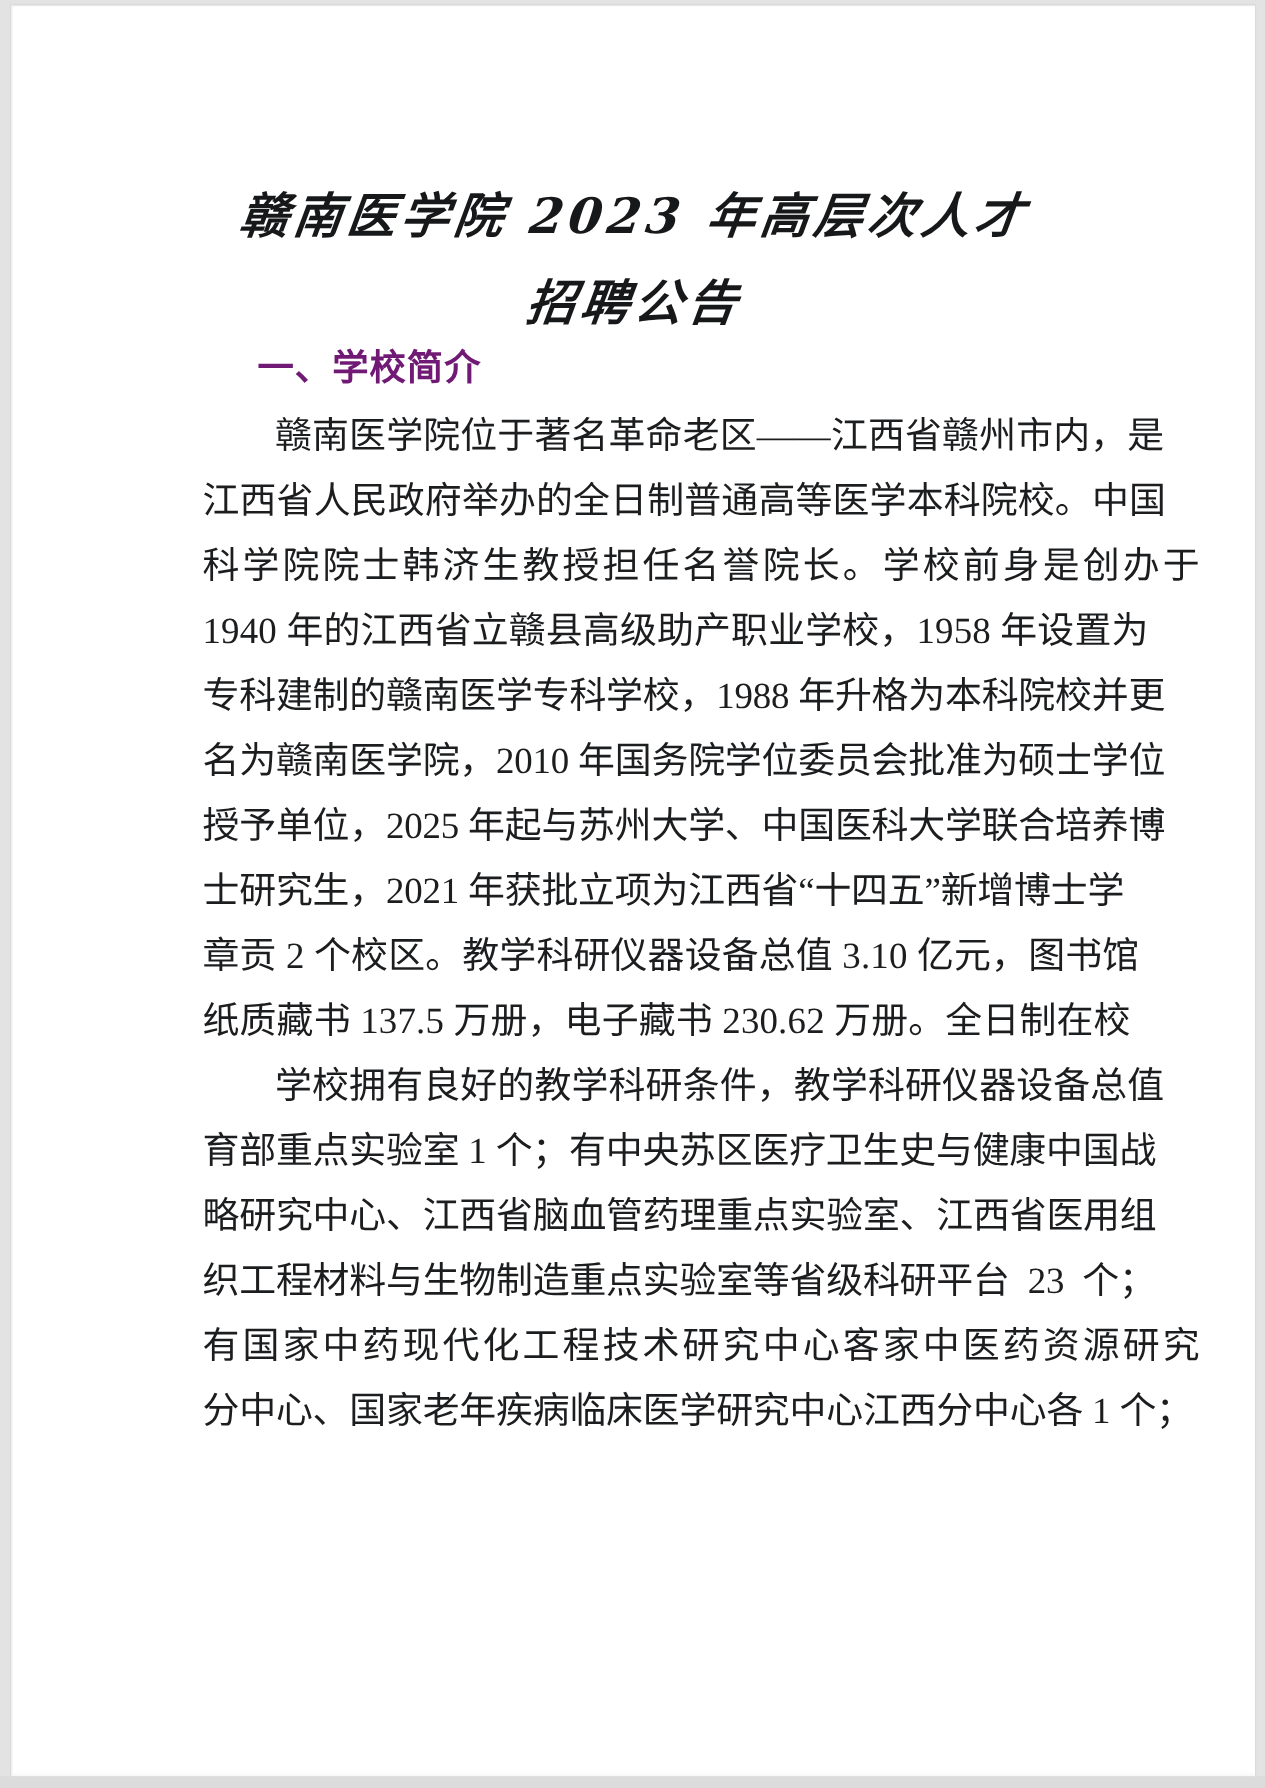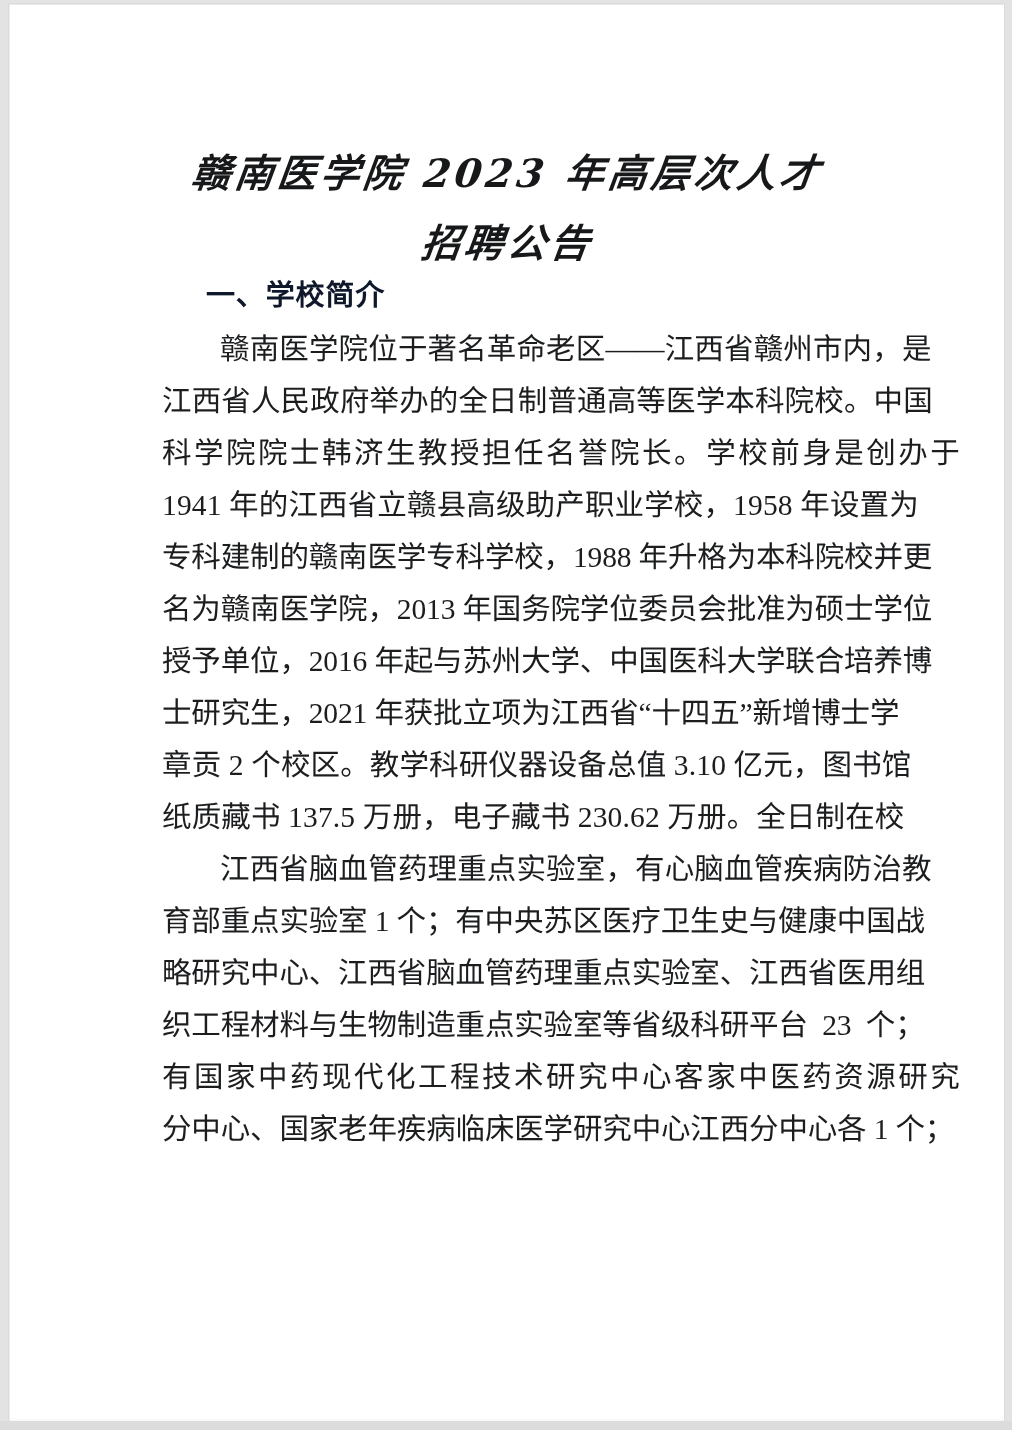"一、学校简介" .section-heading { color: #0f172a -> #701a75 }
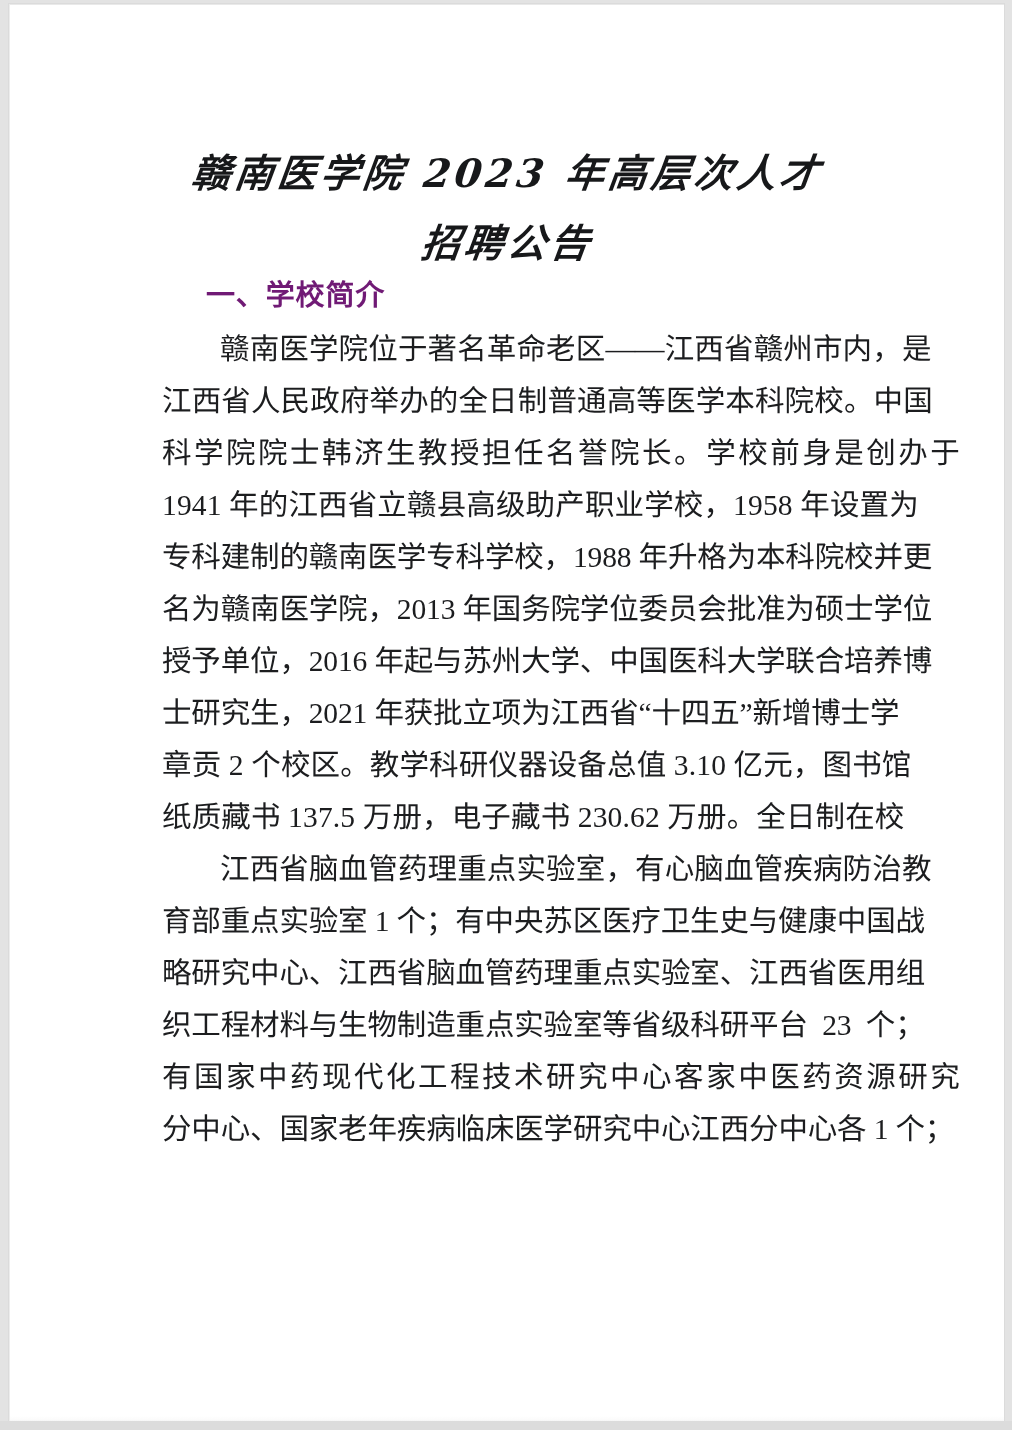"1941 年的江西省立赣县高级助产职业学校，1958 年设置为" div.body-line { text: 1941 -> 1940 }
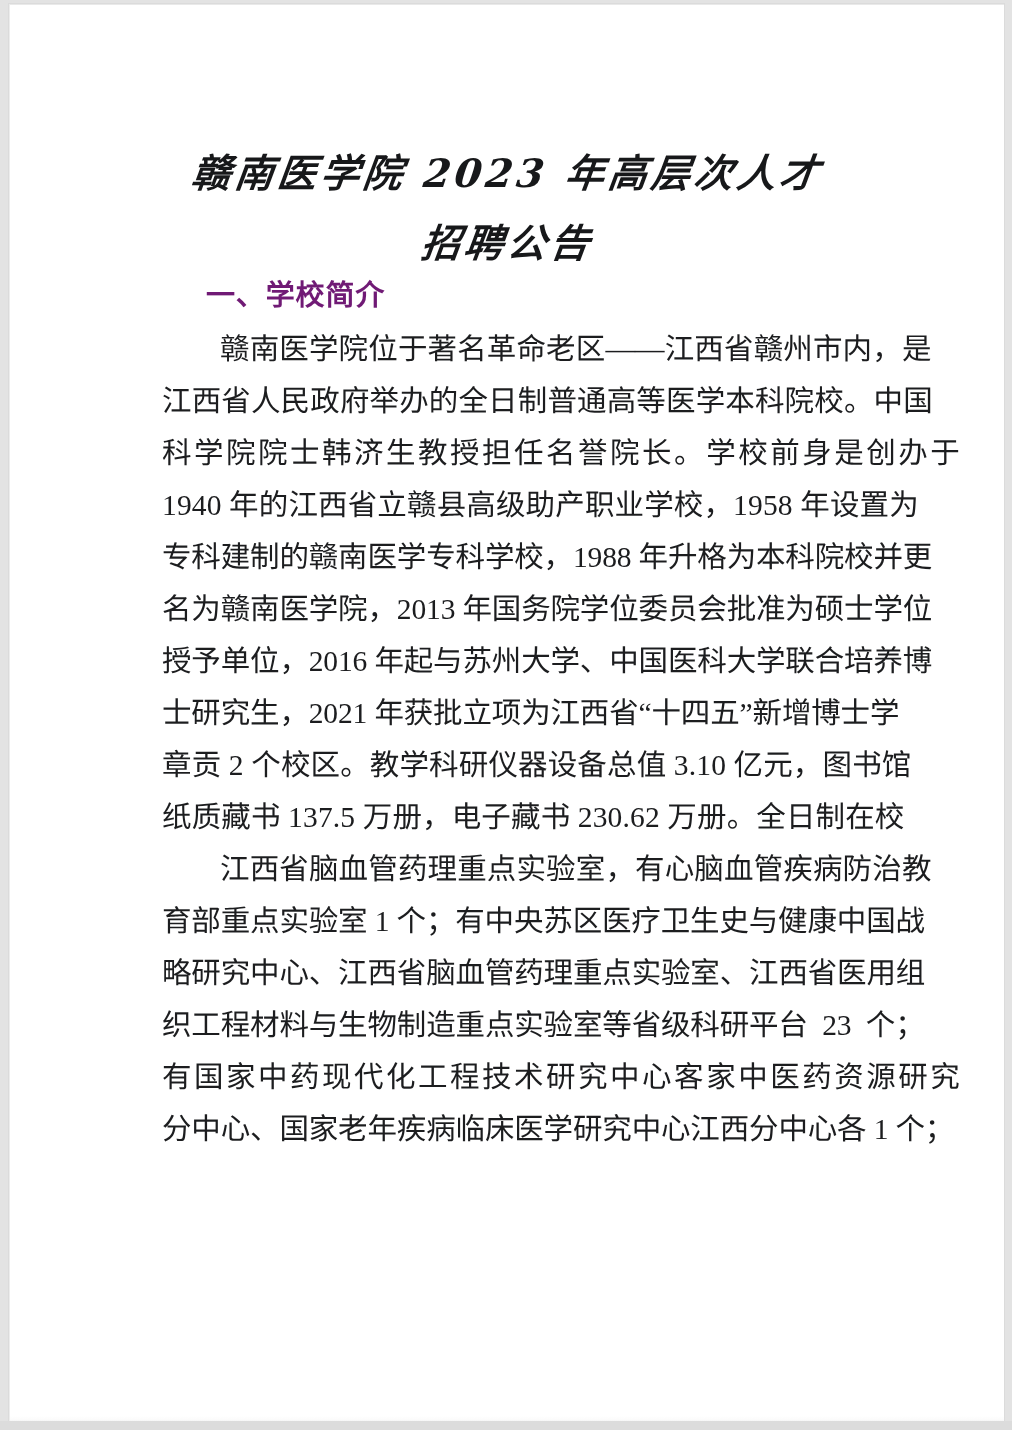"名为赣南医学院，2013 年国务院学位委员会批准为硕士学位" div.body-line { text: 2013 -> 2010 }
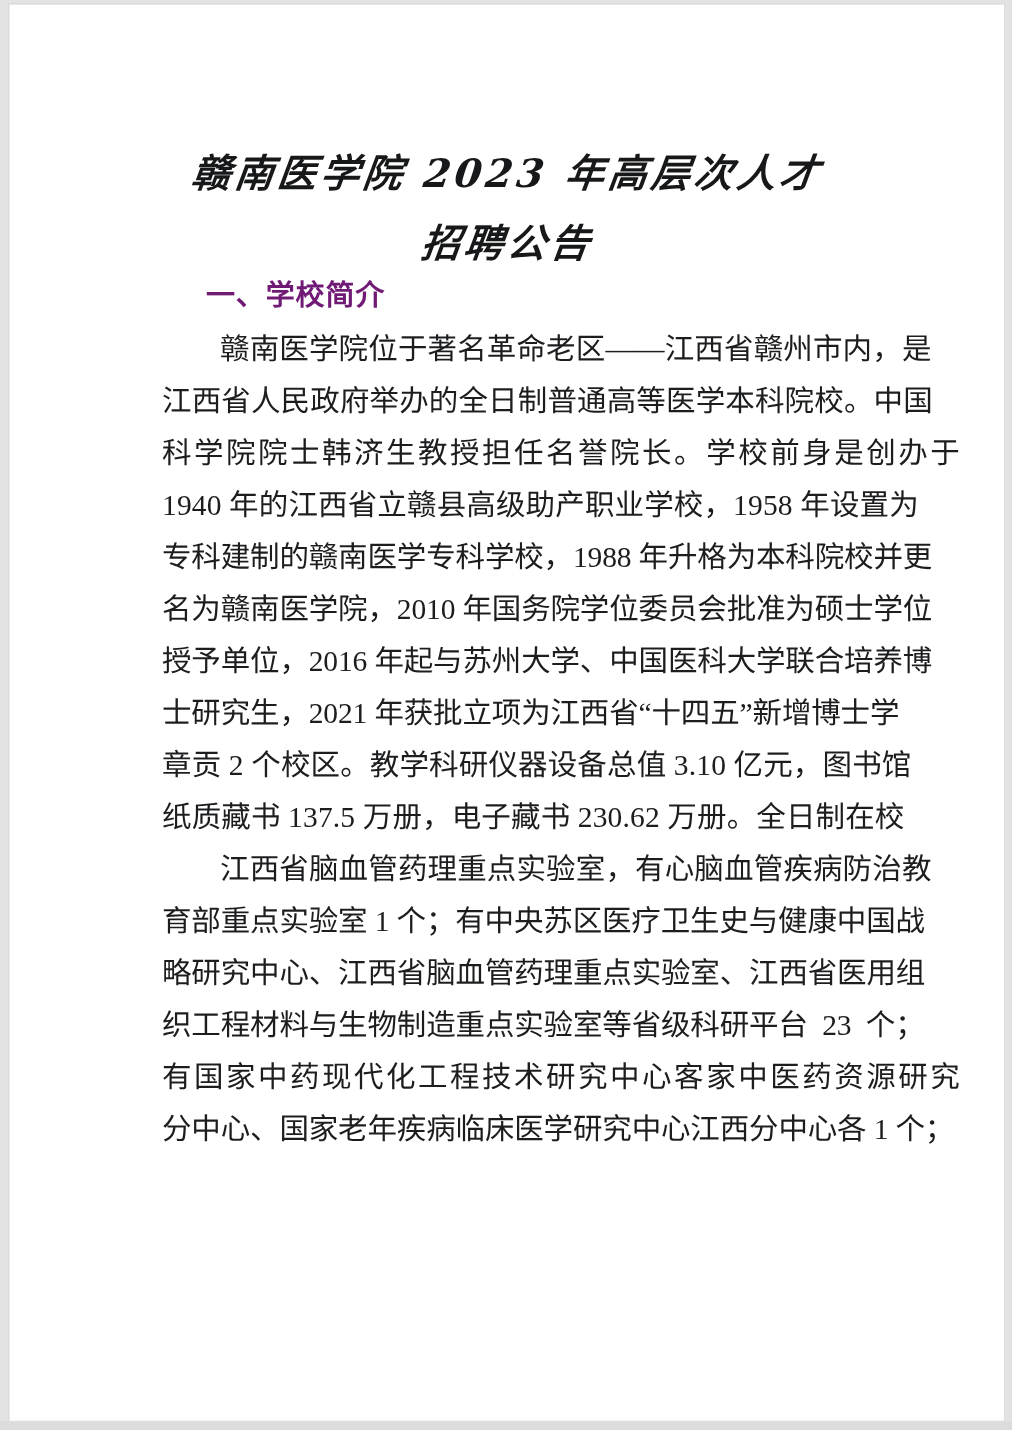"授予单位，2016 年起与苏州大学、中国医科大学联合培养博" div.body-line { text: 2016 -> 2025 }
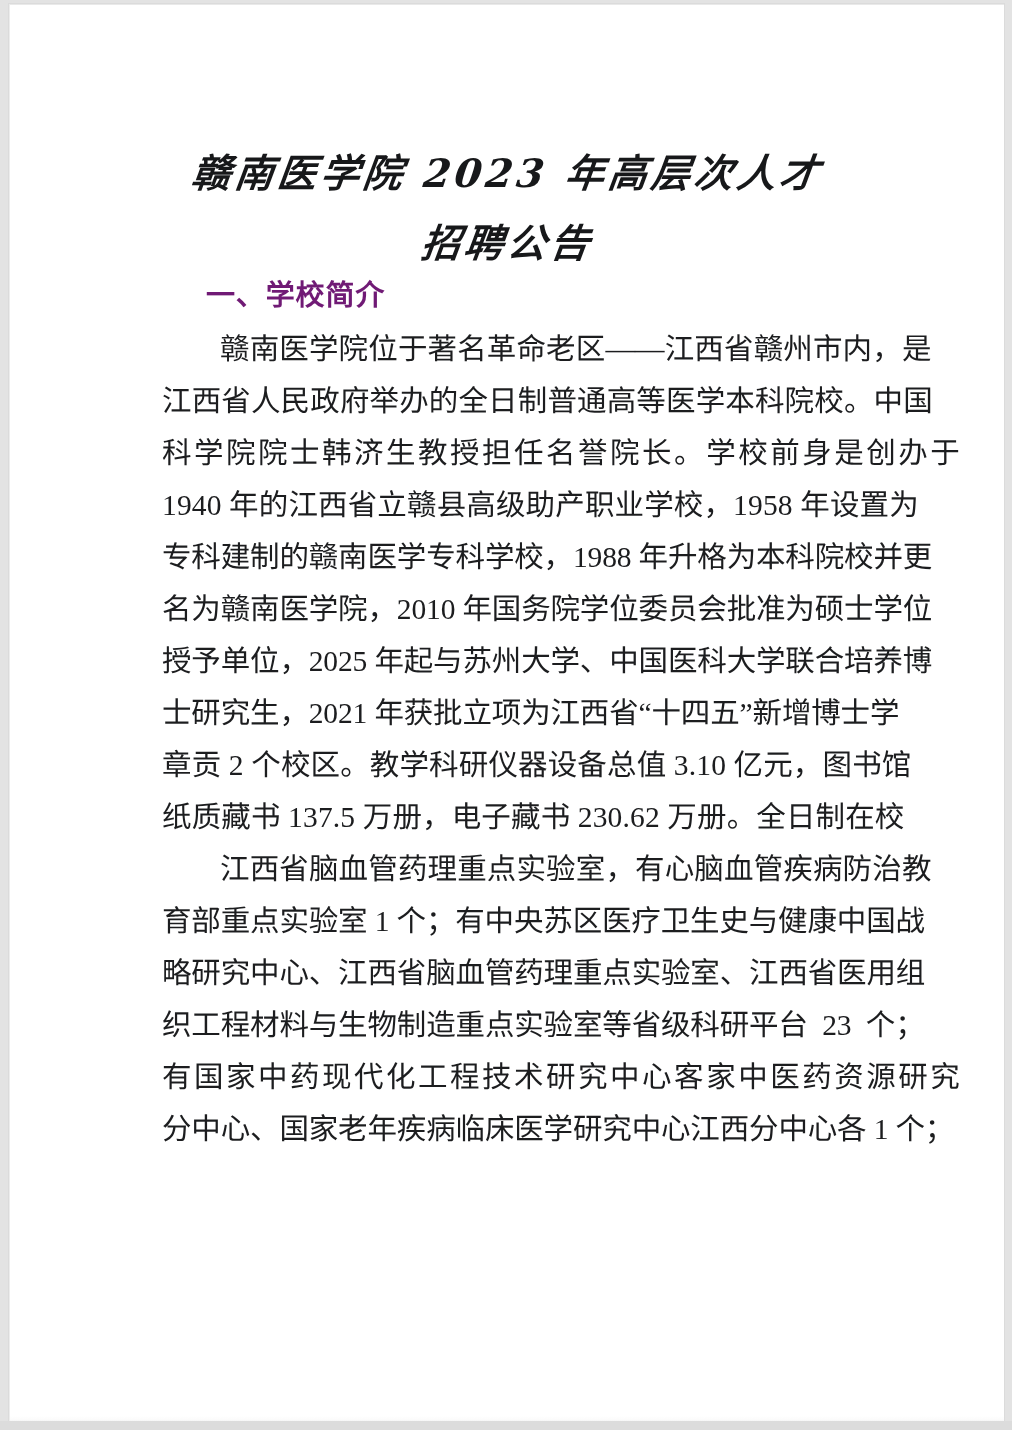"江西省脑血管药理重点实验室，有心脑血管疾病防治教" div.body-line { text: 江西省脑血管药理重点实验室，有心脑血管疾病防治教 -> 学校拥有良好的教学科研条件，教学科研仪器设备总值 }
